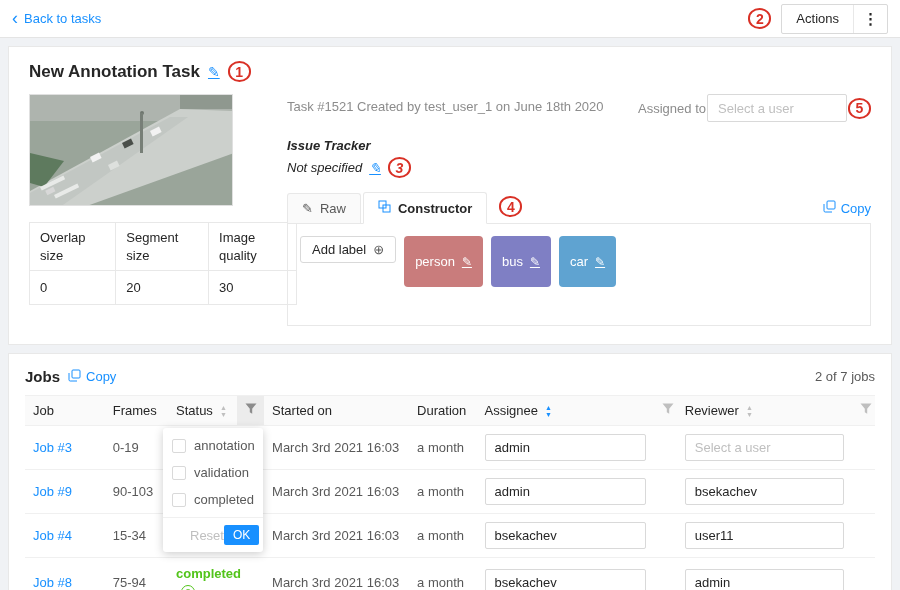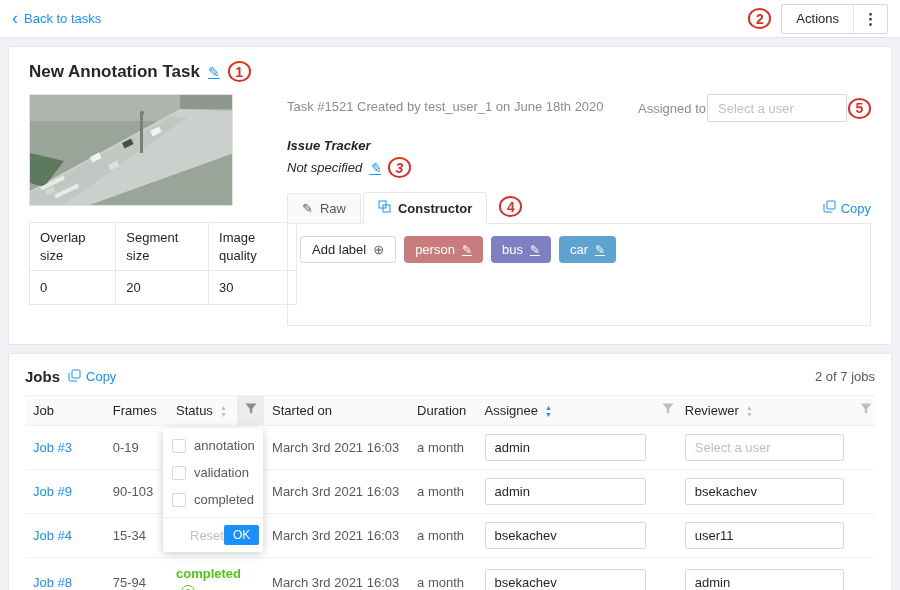"person" .chip { padding: 6px 11px -> 18px 11px }
